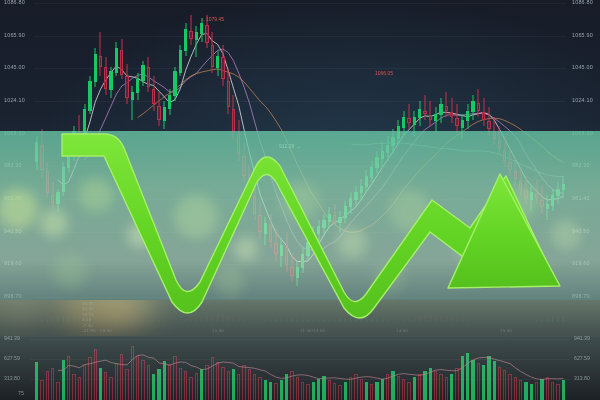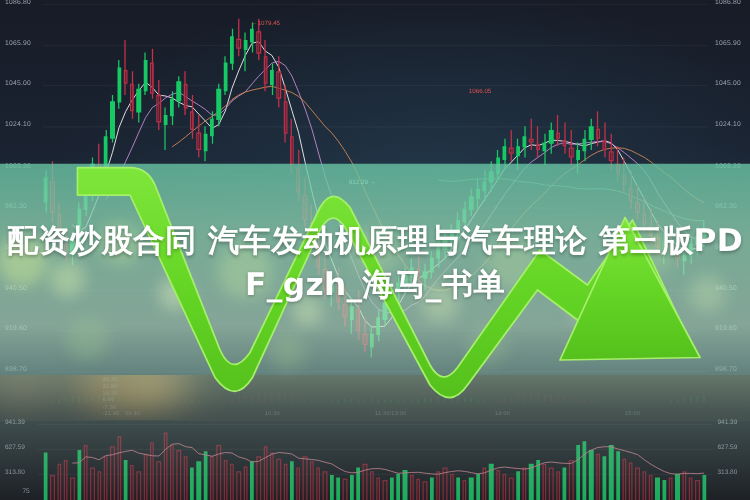"配资炒股合同 汽车发动机原理与汽车理论 第三版PD" div { html: <div> <span>配资炒股合同 汽车发动机原理与汽车理论 第三版PD</span> <span>F_gzh_海马_书单</span> </div> -> none }
